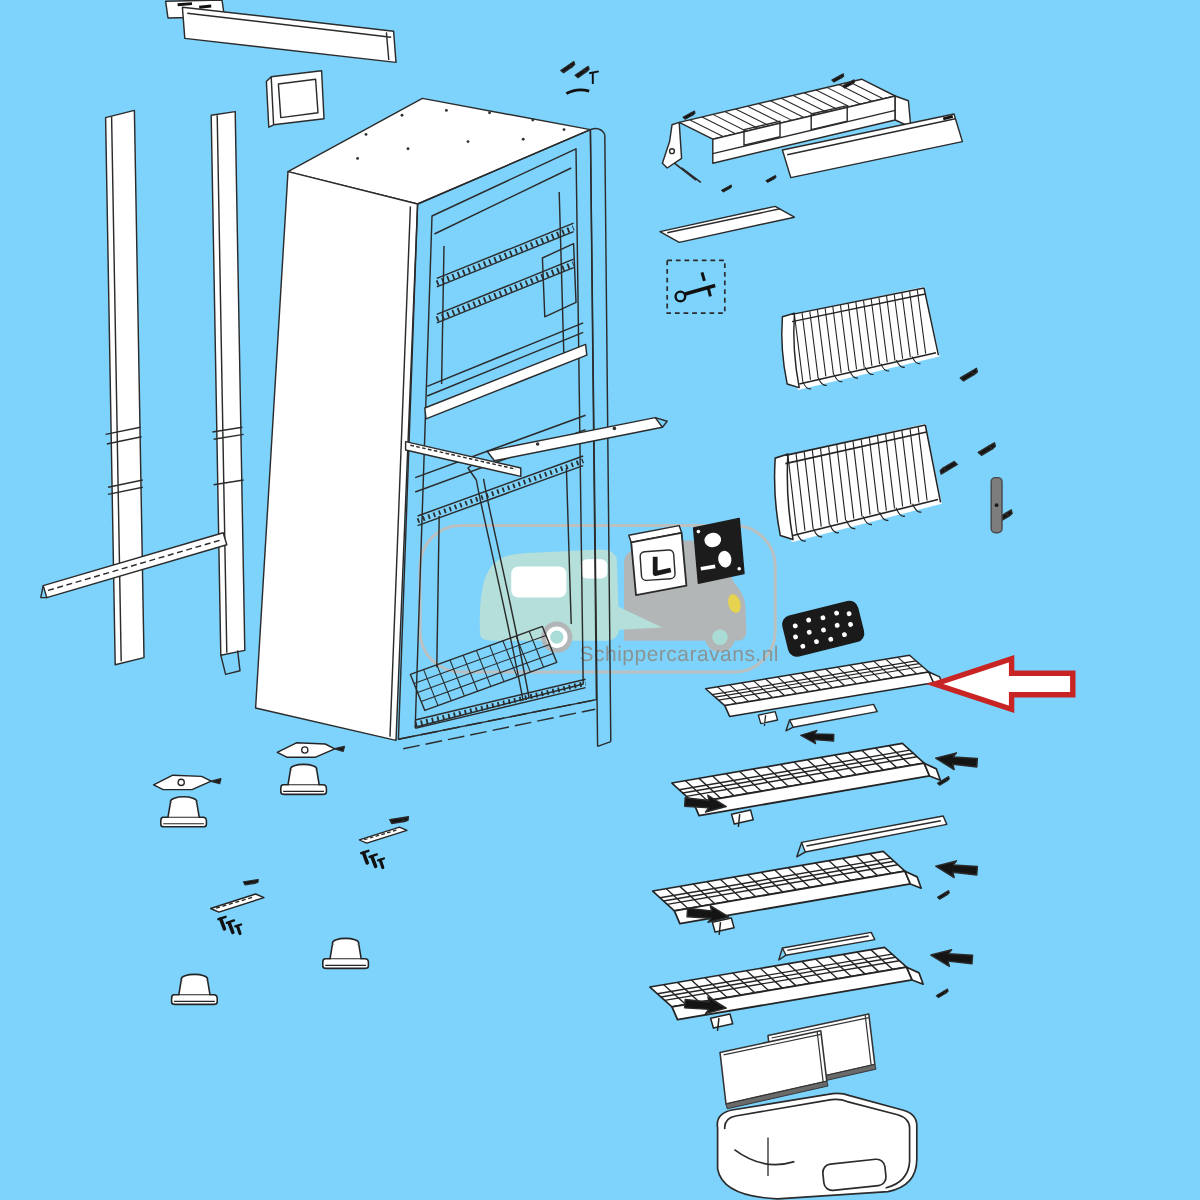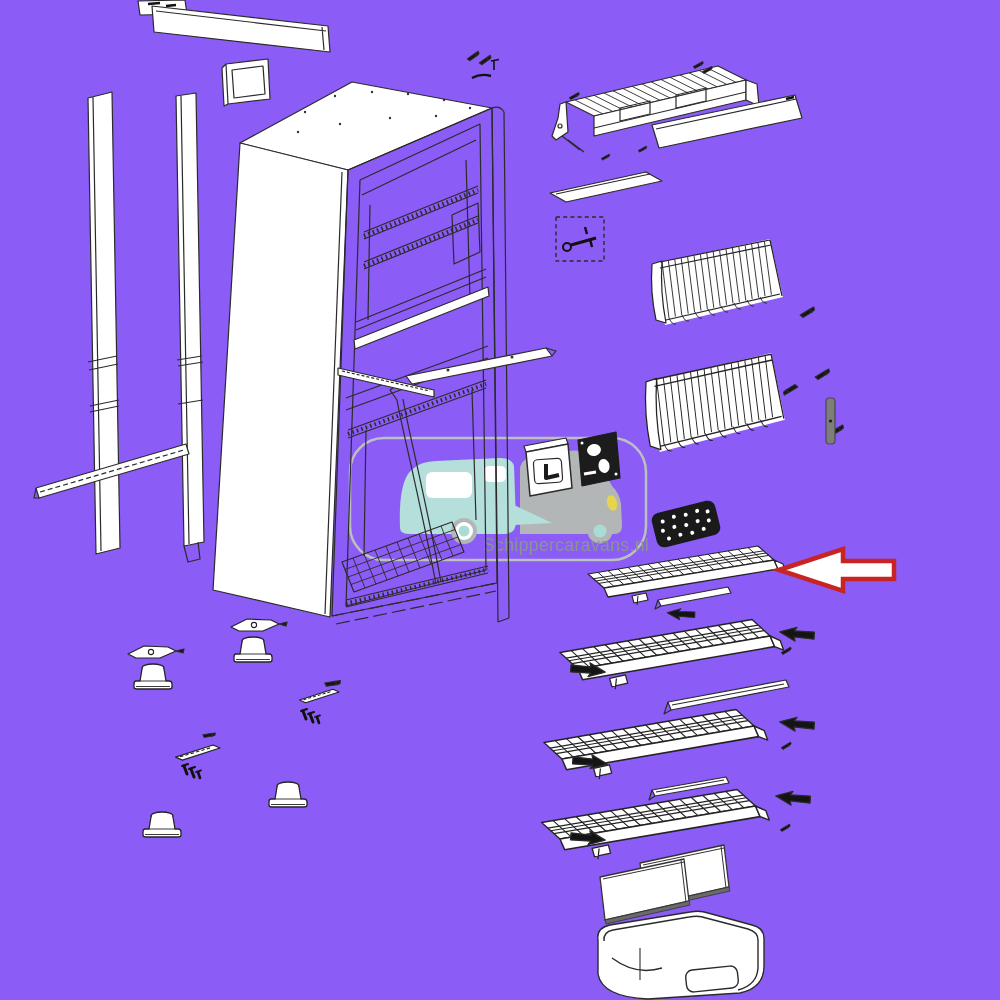"Schippercaravans.nl" #stage { background: #8b5cf6 -> #7dd3fc }
